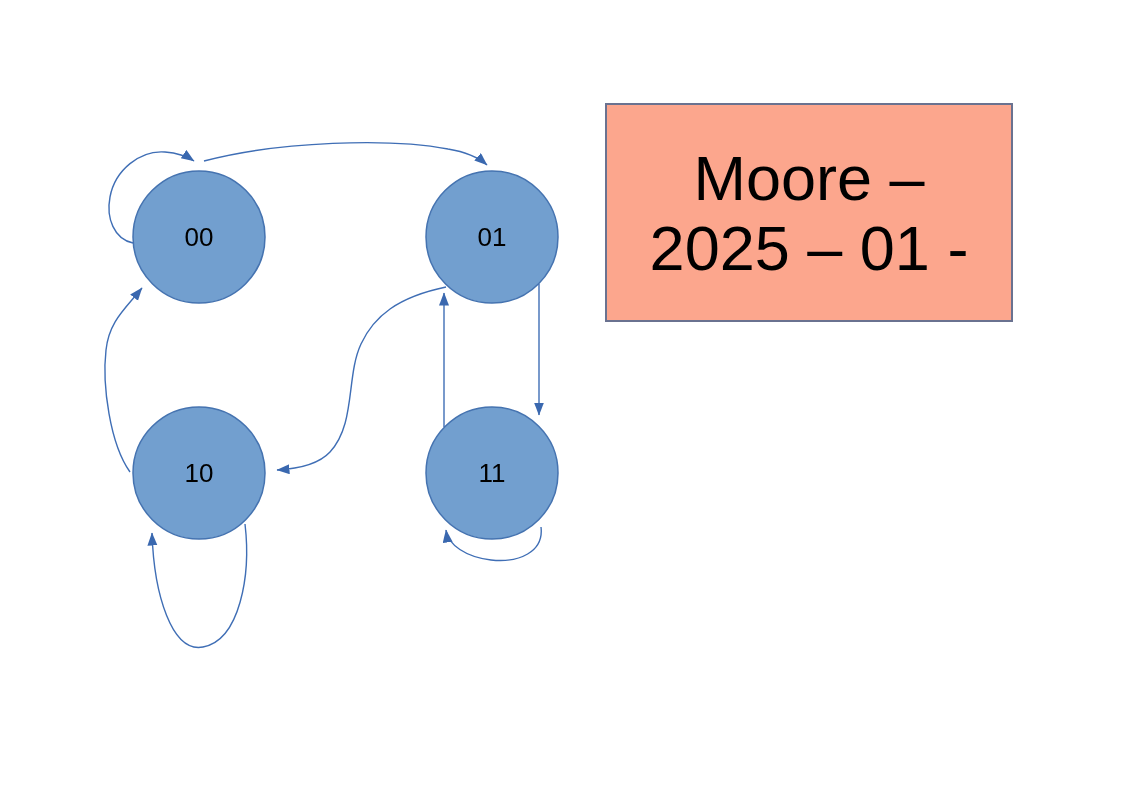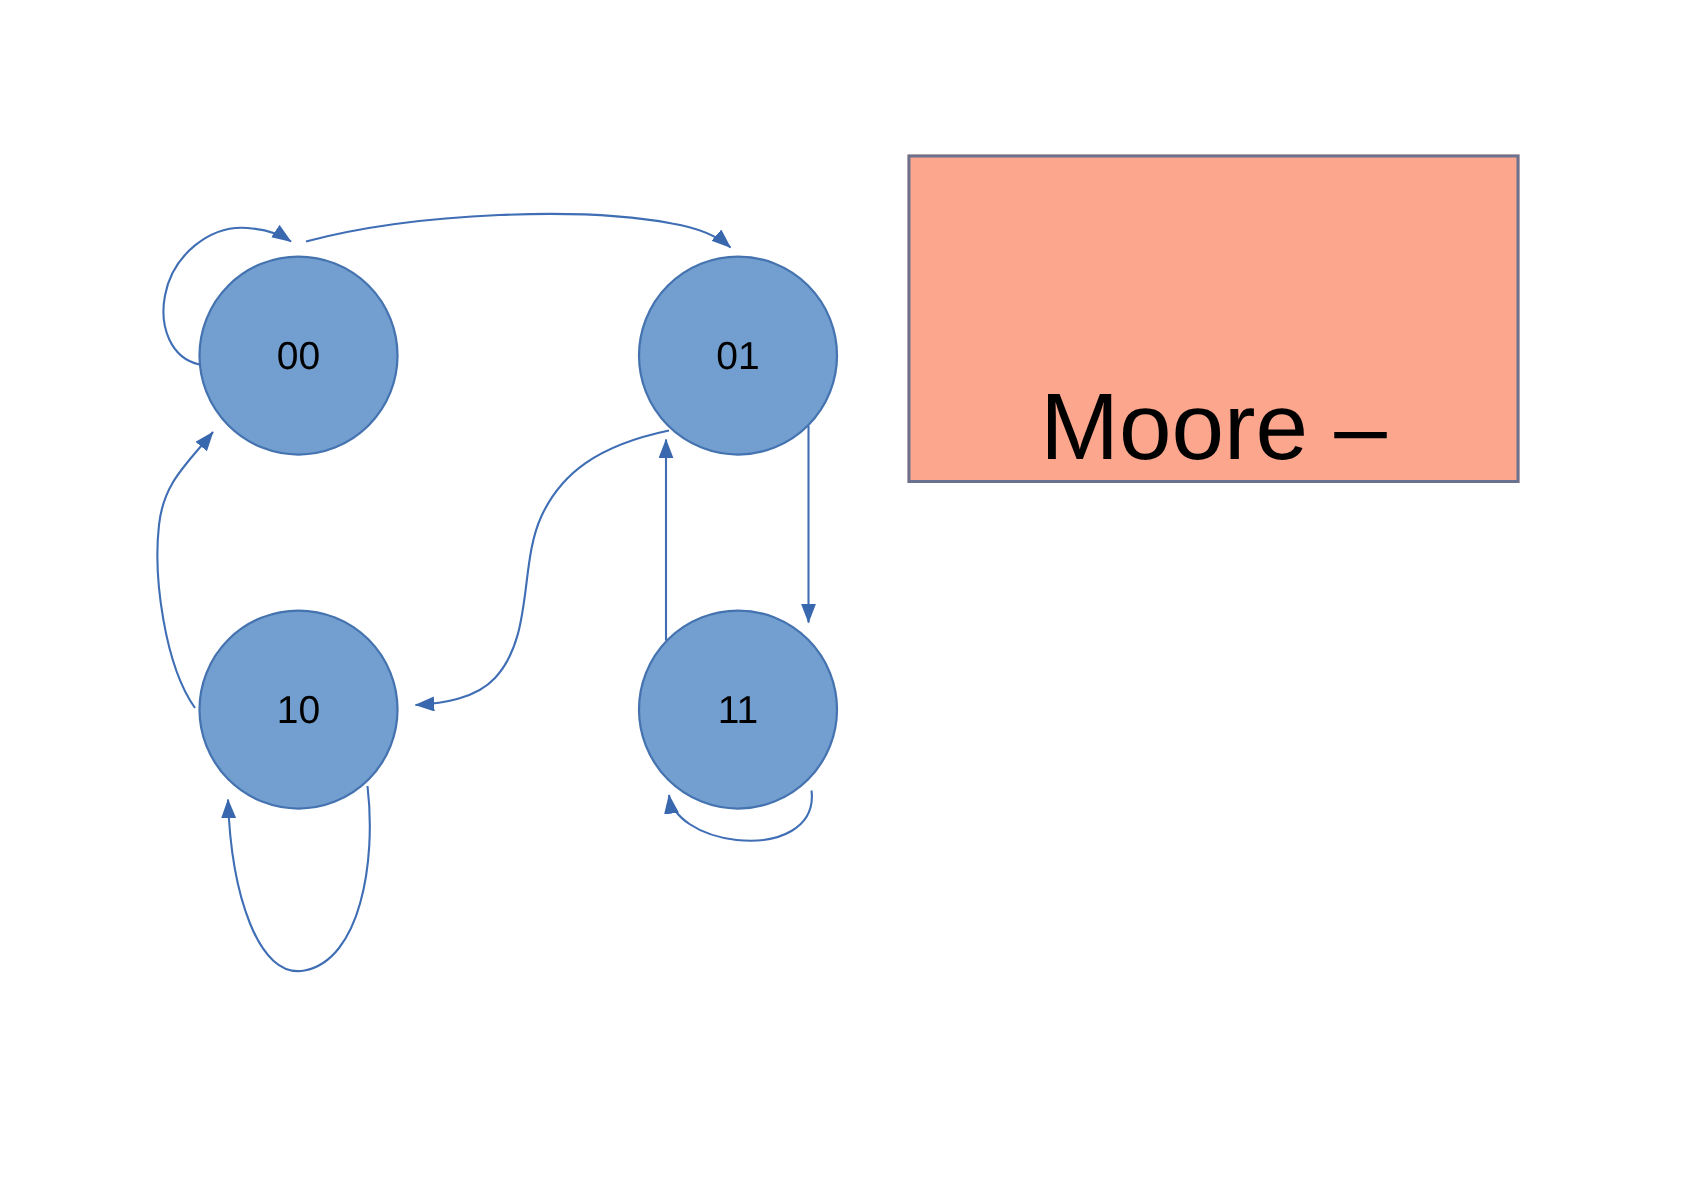"Moore –" div.title-box { justify-content: flex-end -> none }
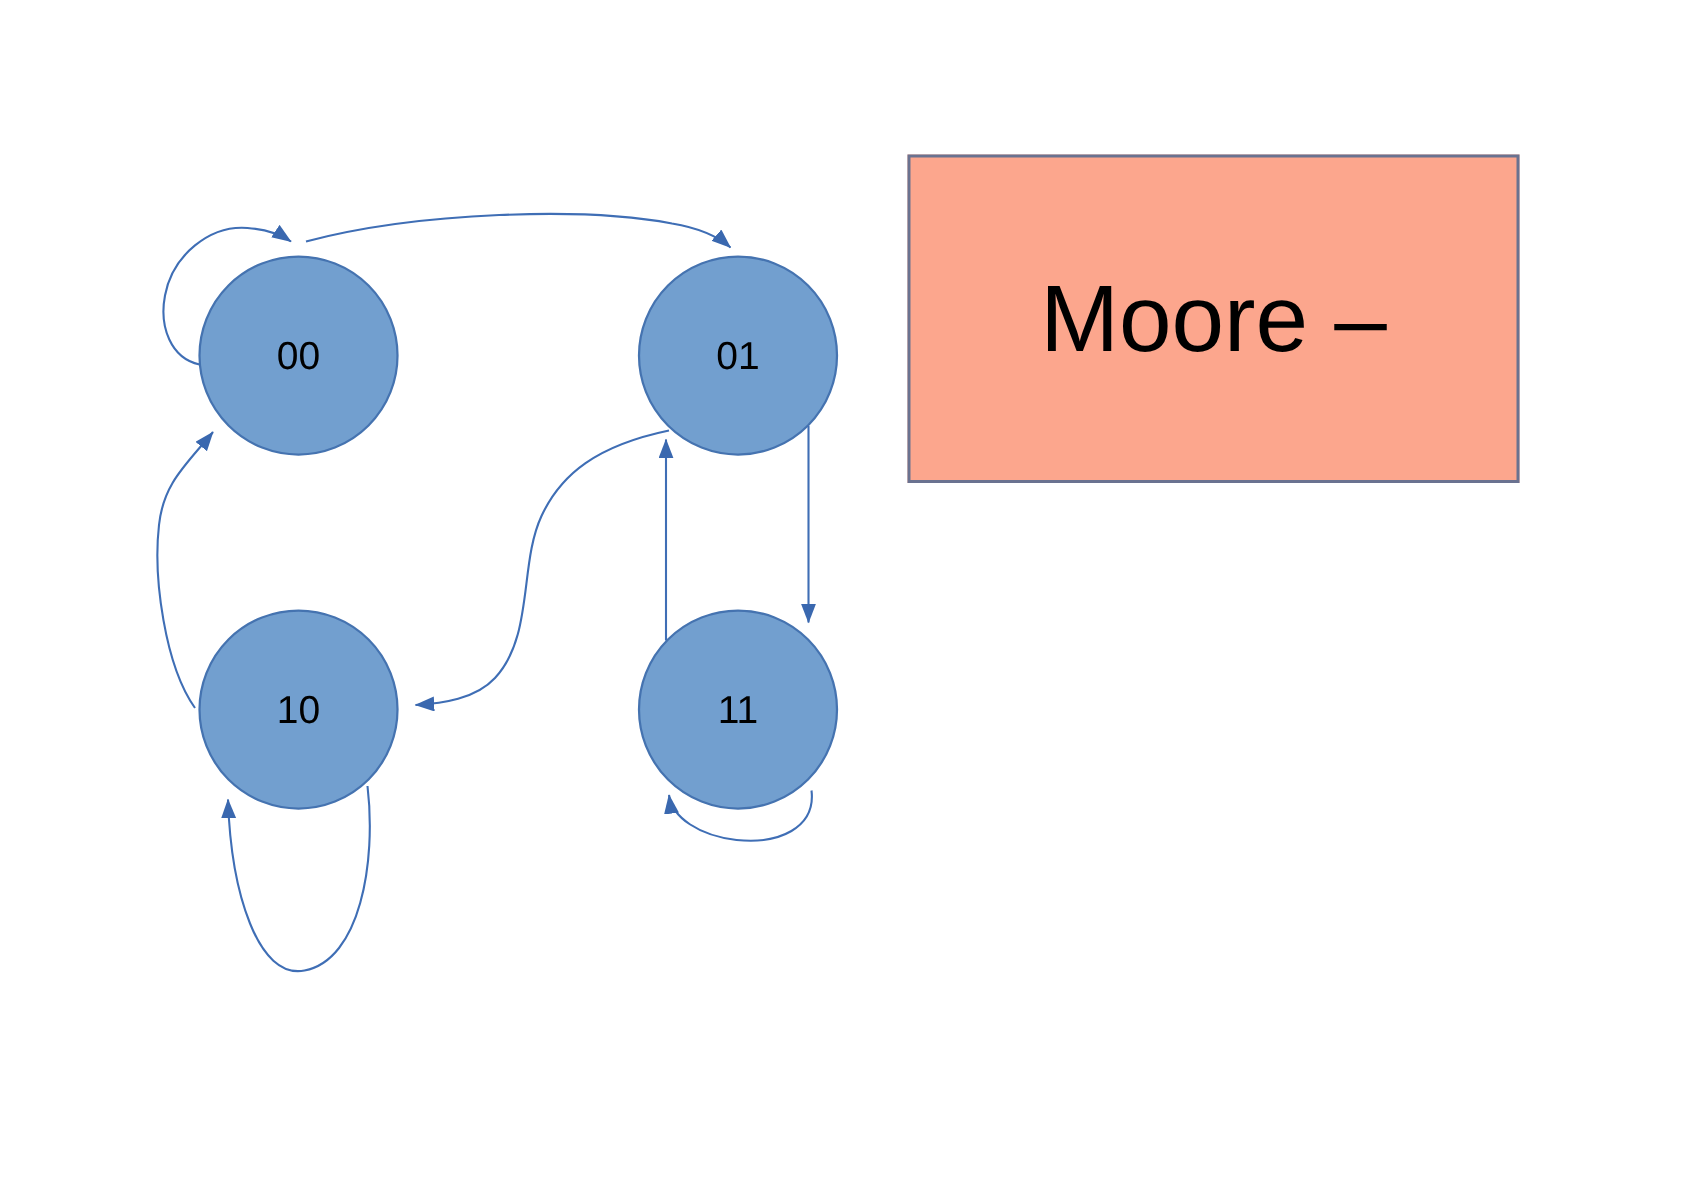"2025 – 01 -" span.title-line { html: none -> <span>2025 – 01 -</span> }
